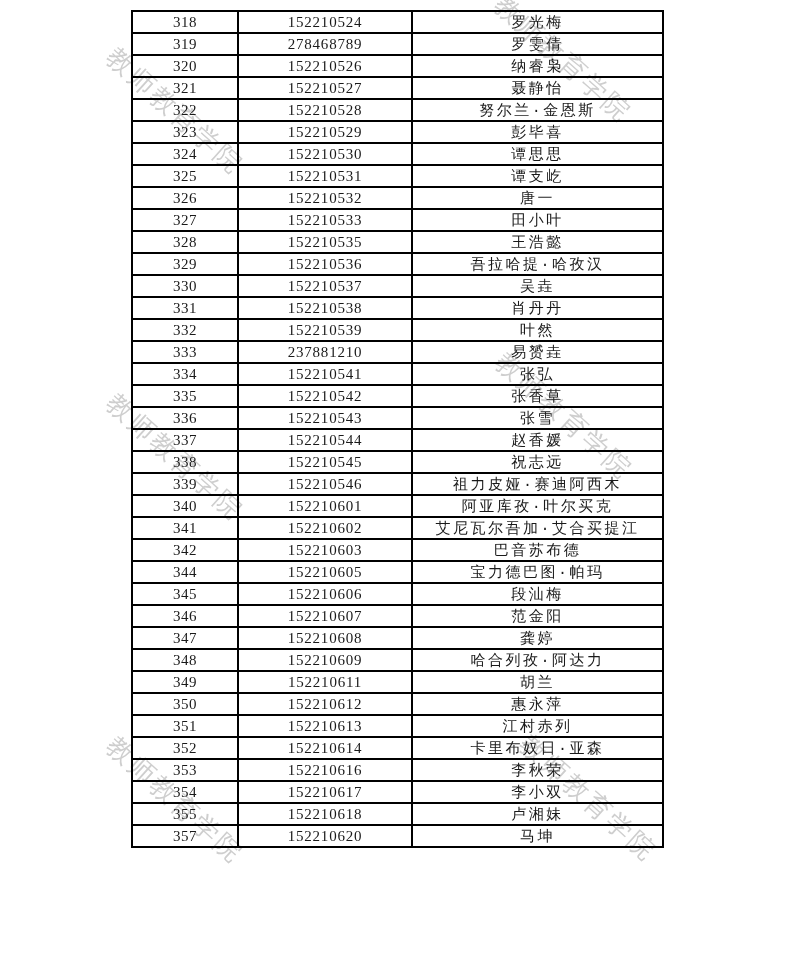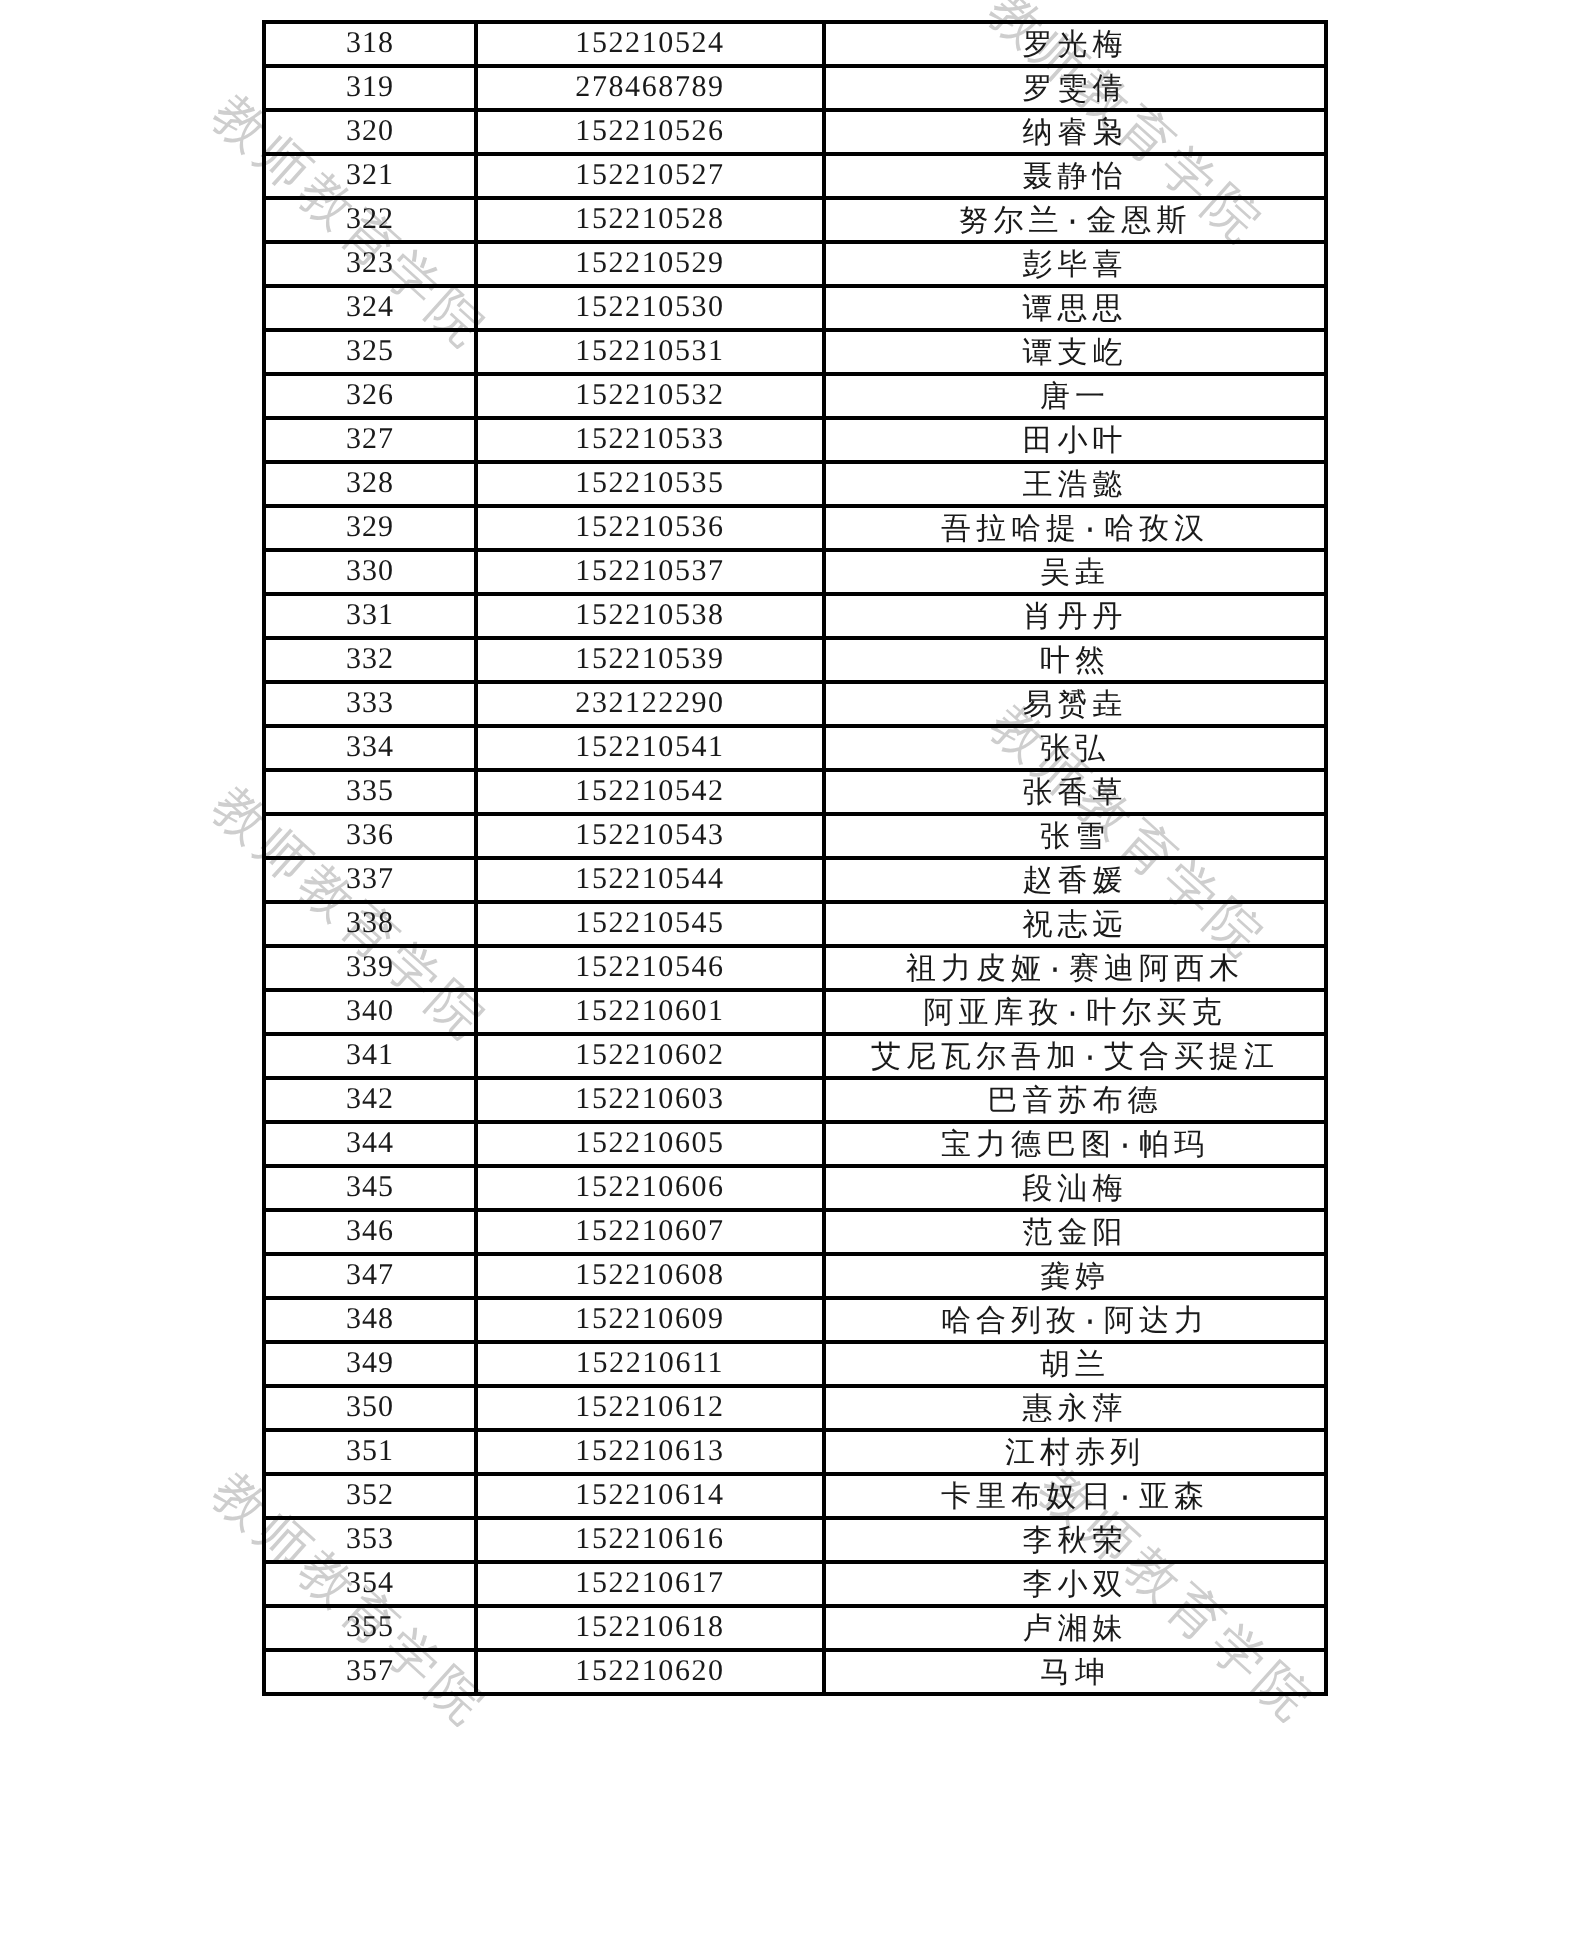"232122290" td.id-cell { text: 232122290 -> 237881210 }
